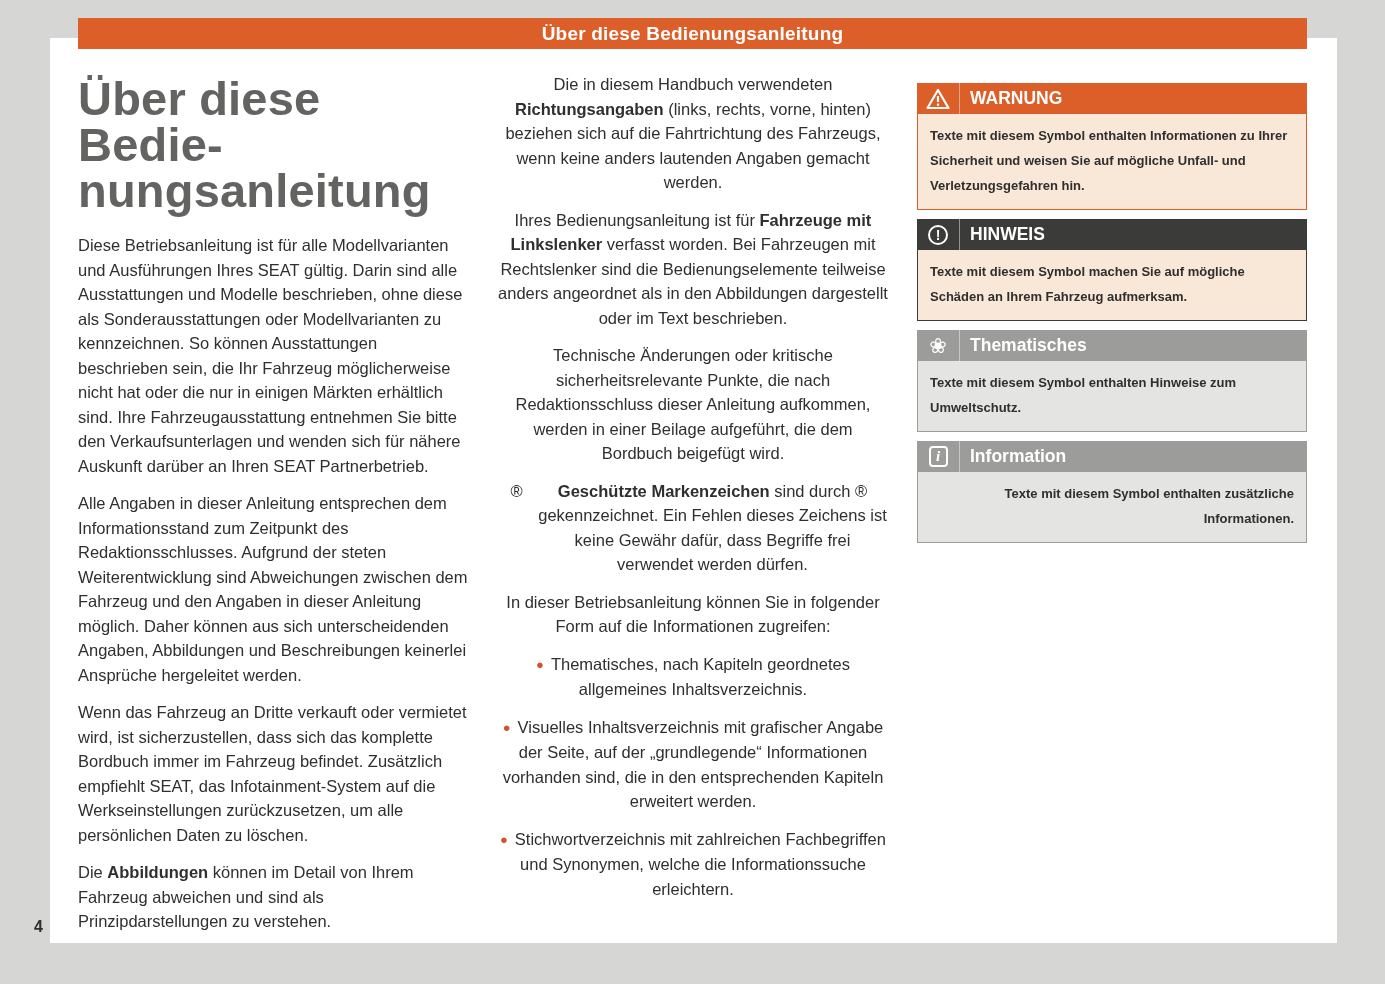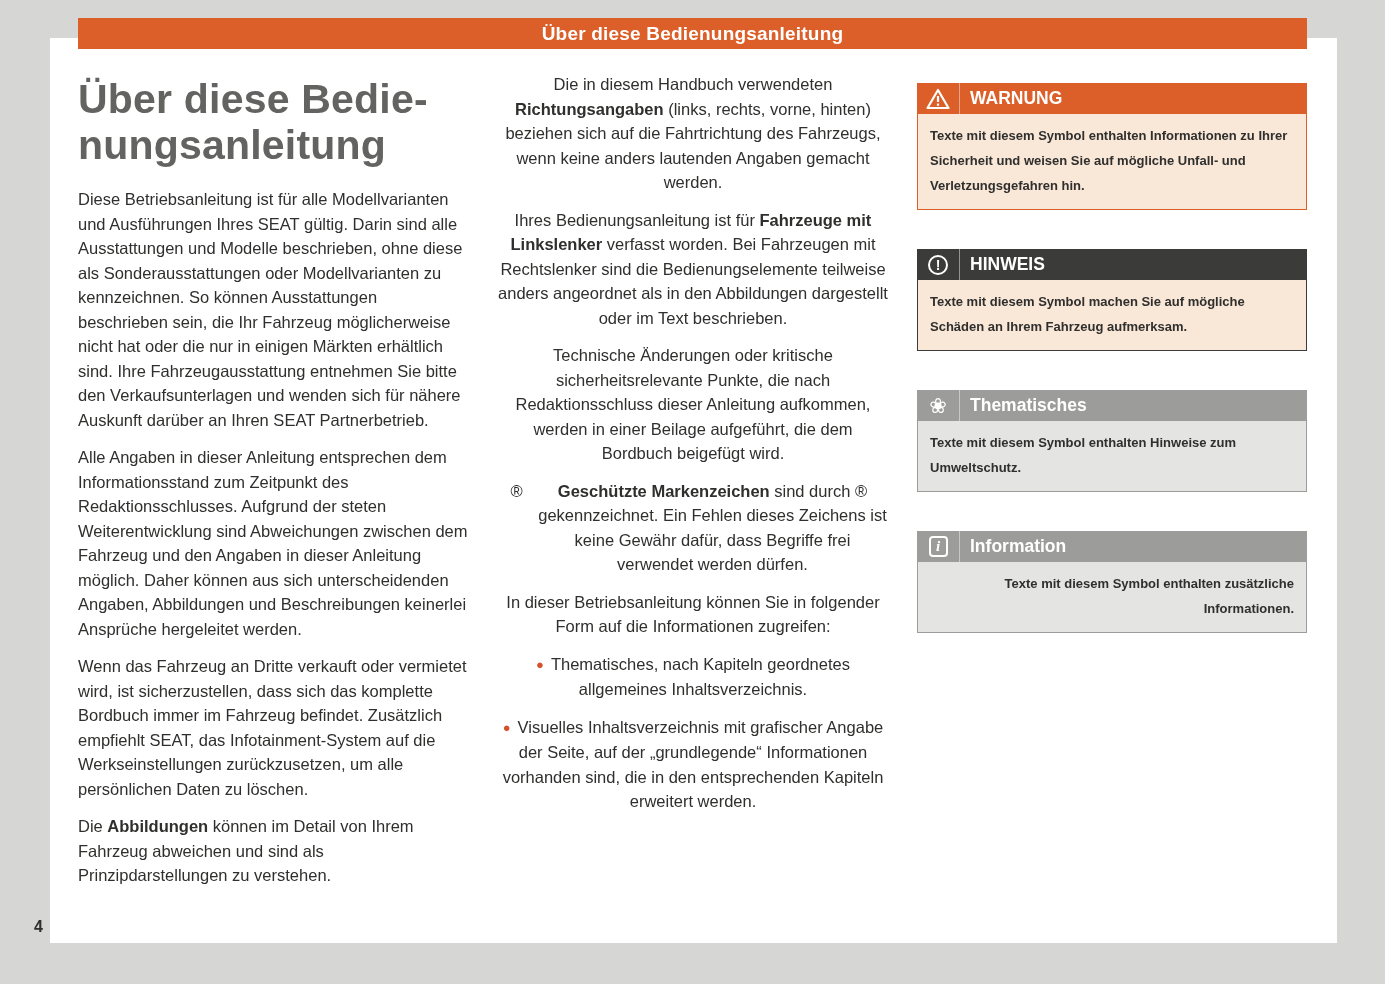"Über diese Bedie-" h1.doc-title { font-size: 41px -> 47px }
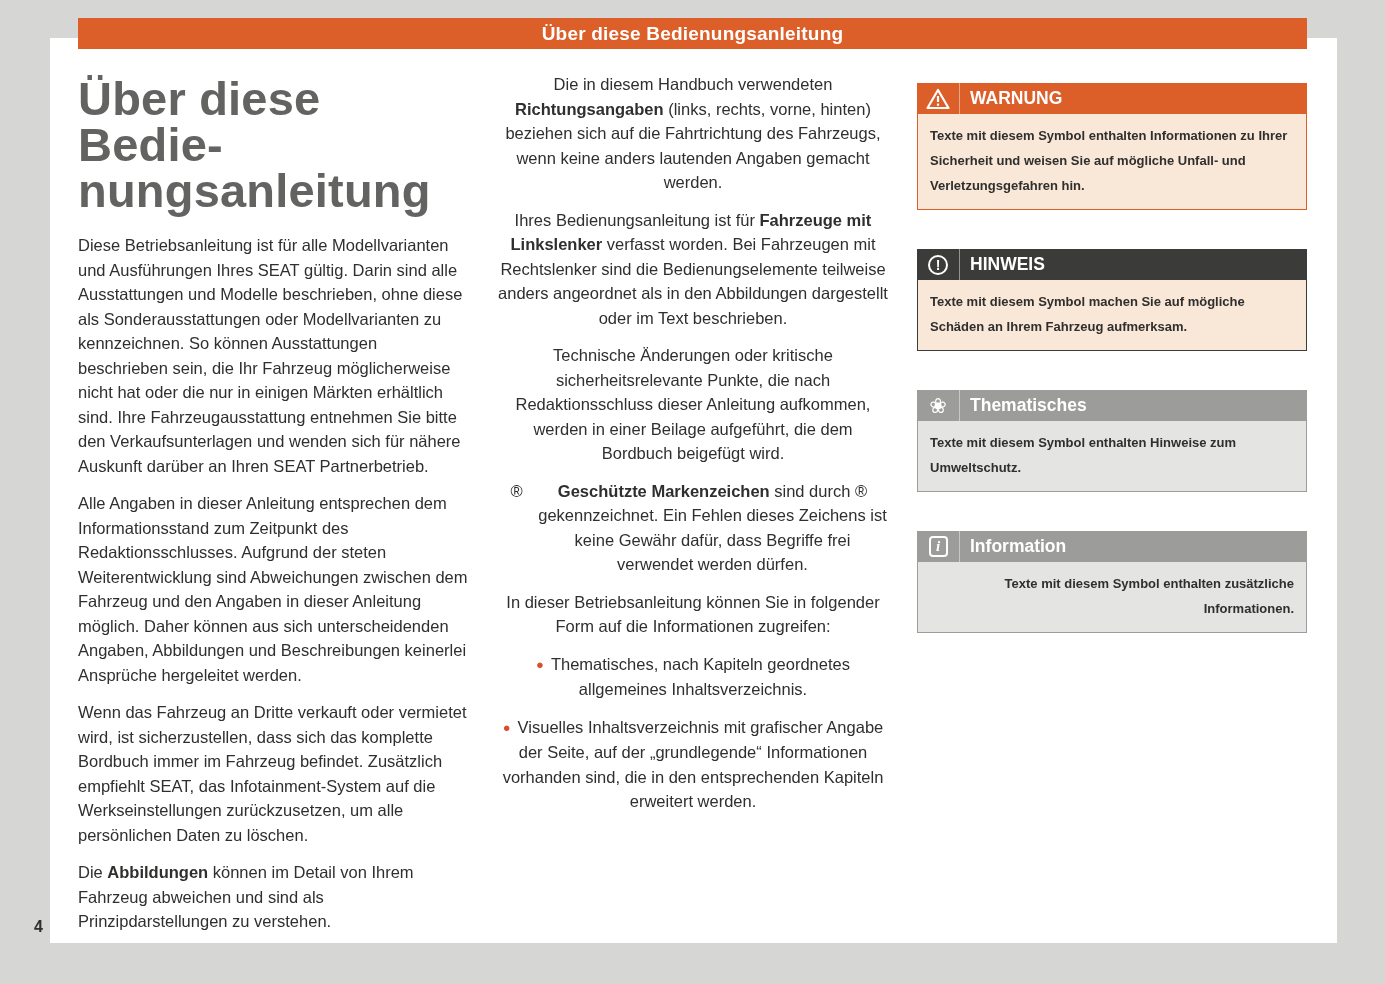"WARNUNG" .notice { margin-bottom: 39px -> 9px }
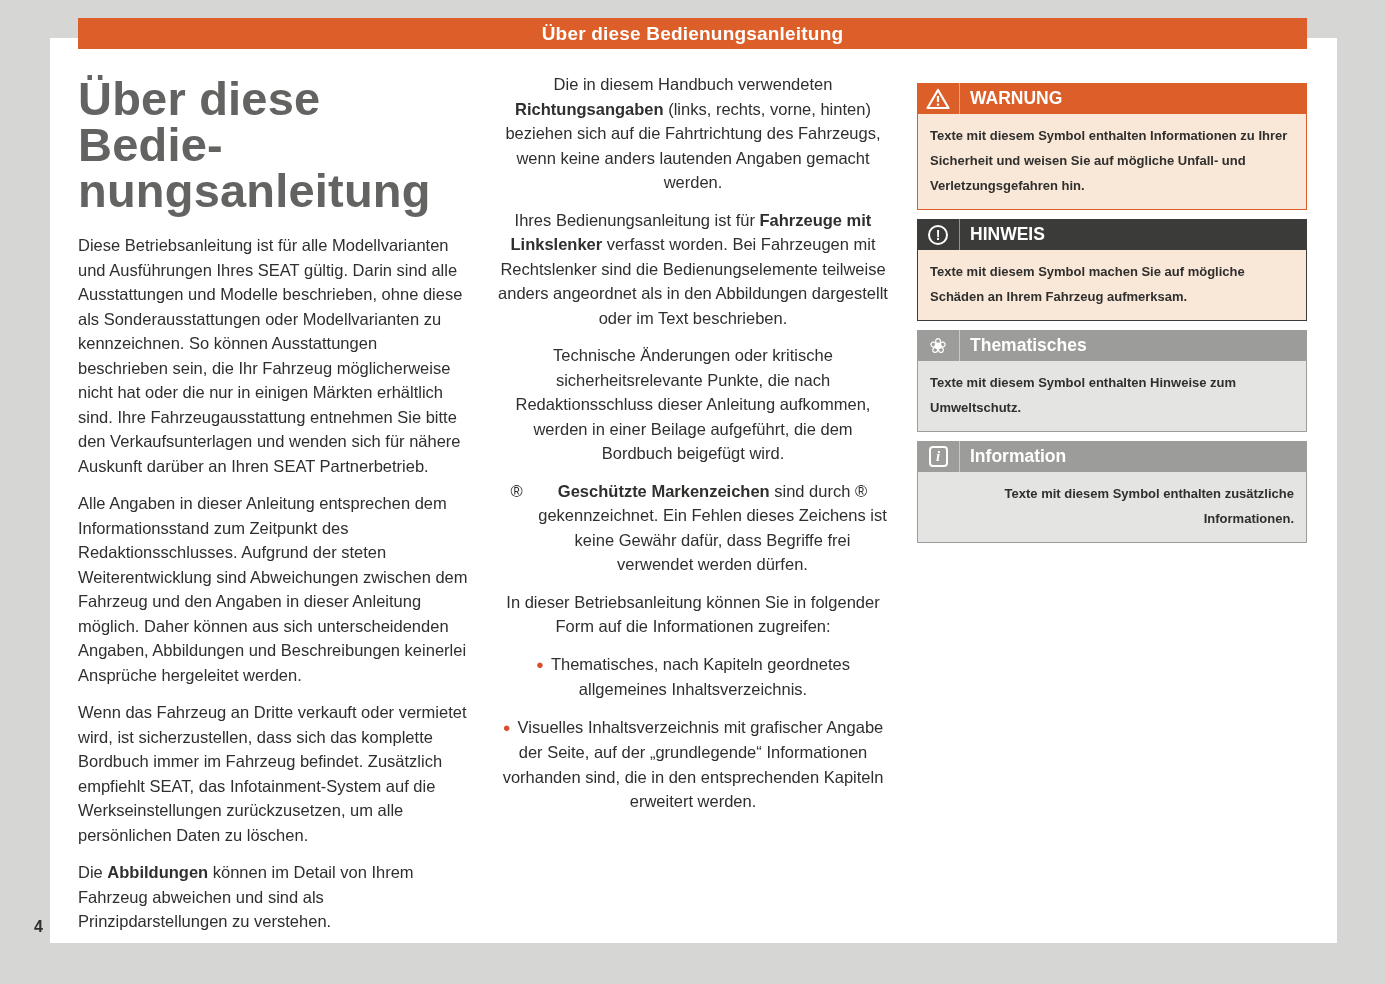"● Stichwortverzeichnis mit zahlreichen" p.bullet-item { html: none -> <p><span>●</span><span>Stichwortverzeichnis mit zahlreichen Fachbegriffen und Synonymen, welche die Informationssuche erleichtern.</span></p> }
